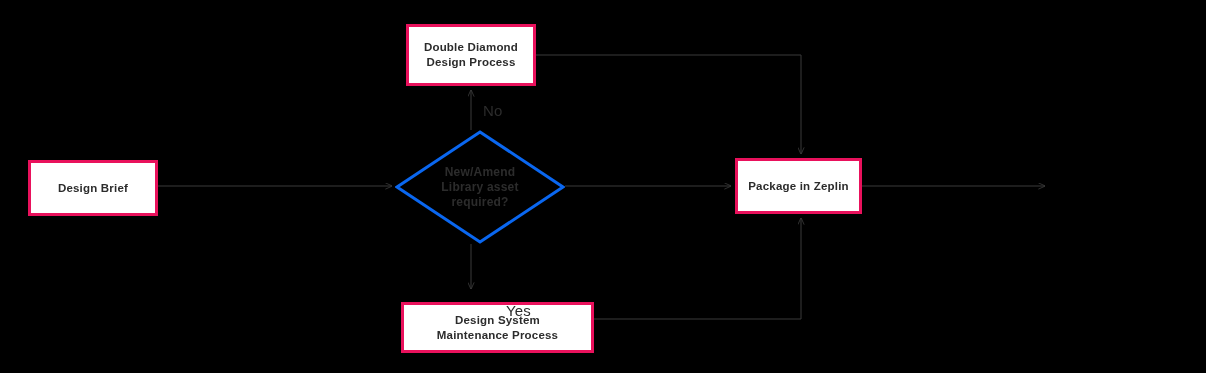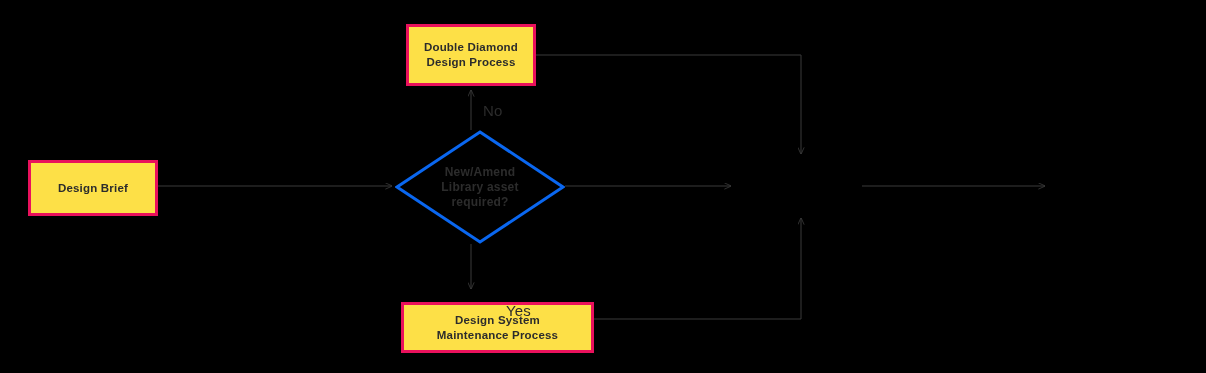"Double Diamond" .node { background: #fde047 -> #ffffff }
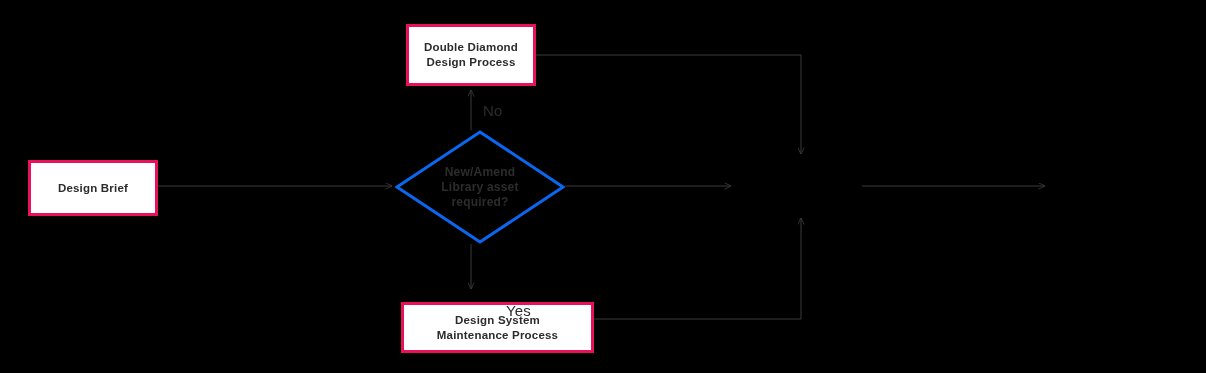"Package in Zeplin" div.node { html: none -> <div> <span>Package in Zeplin</span> </div> }
